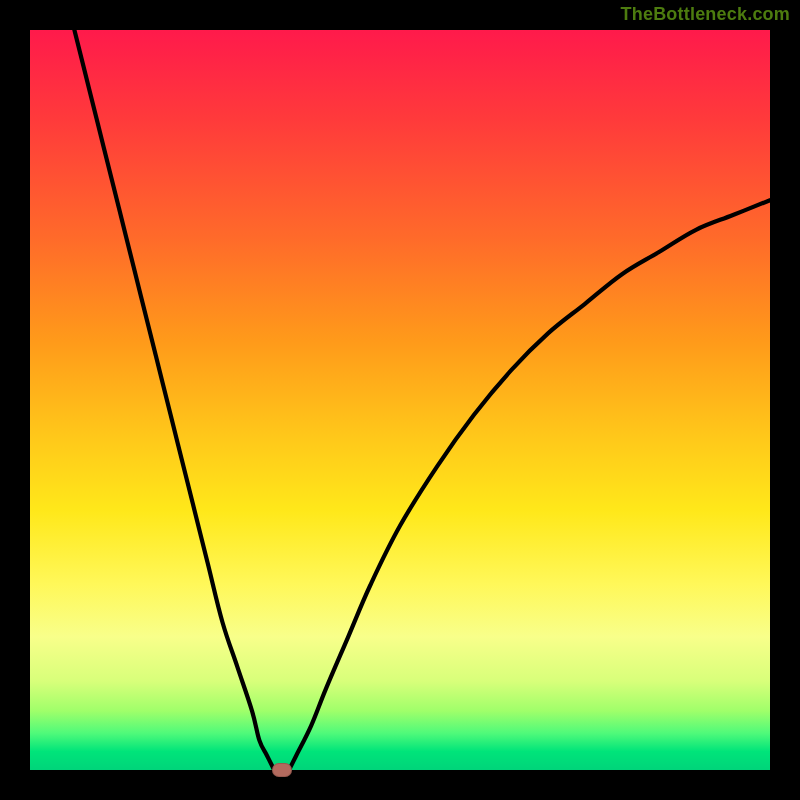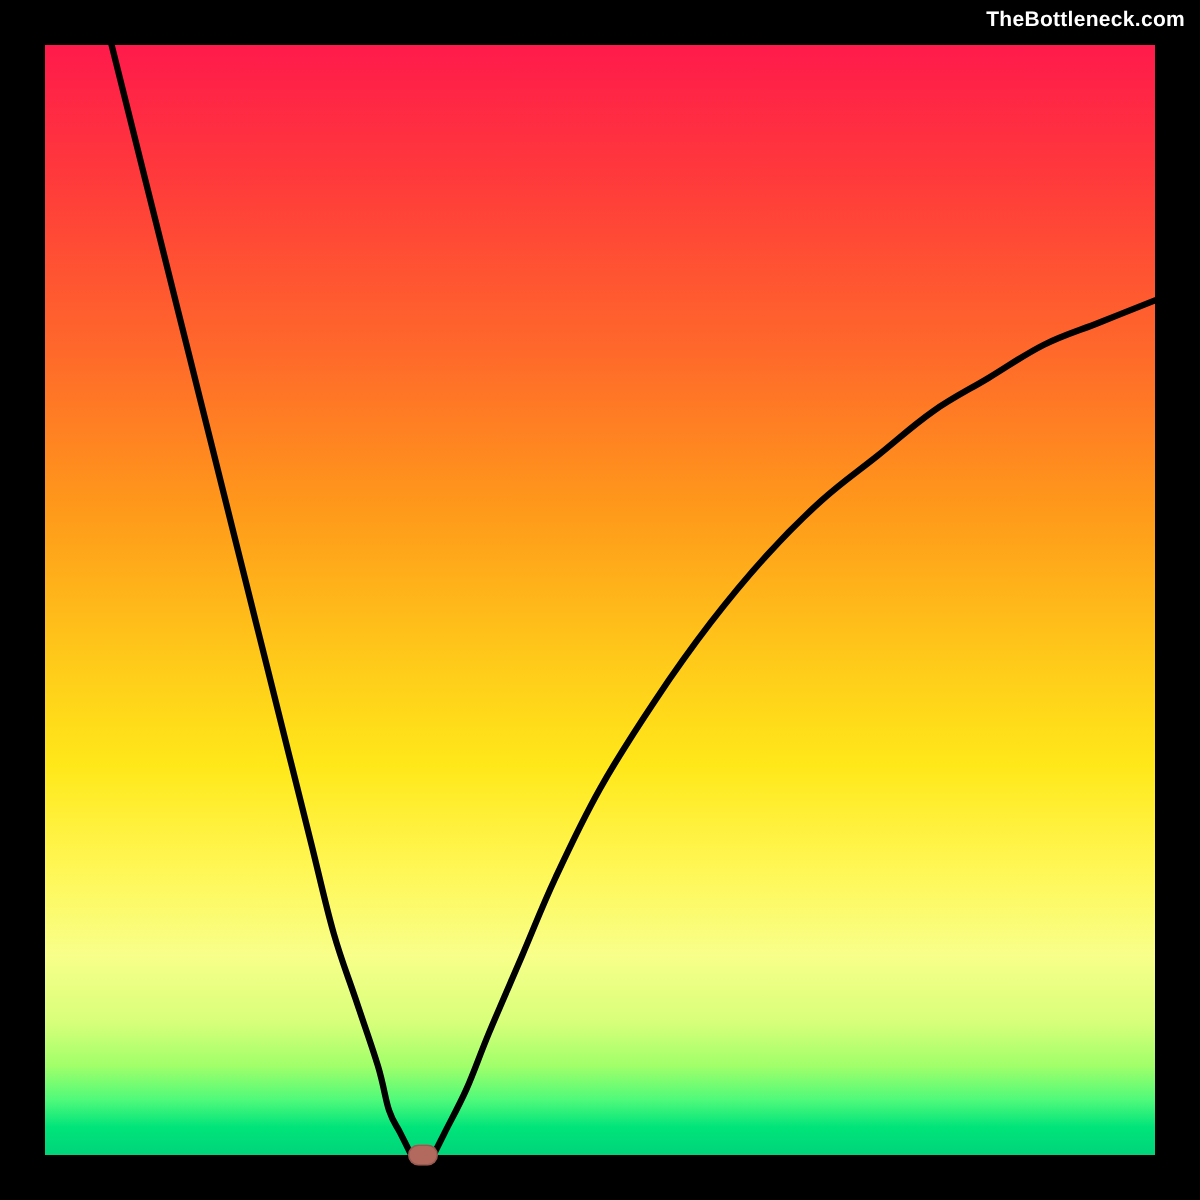"TheBottleneck.com" .watermark { color: #ffffff -> #4d7c0f; font-size: 14px -> 18px }
